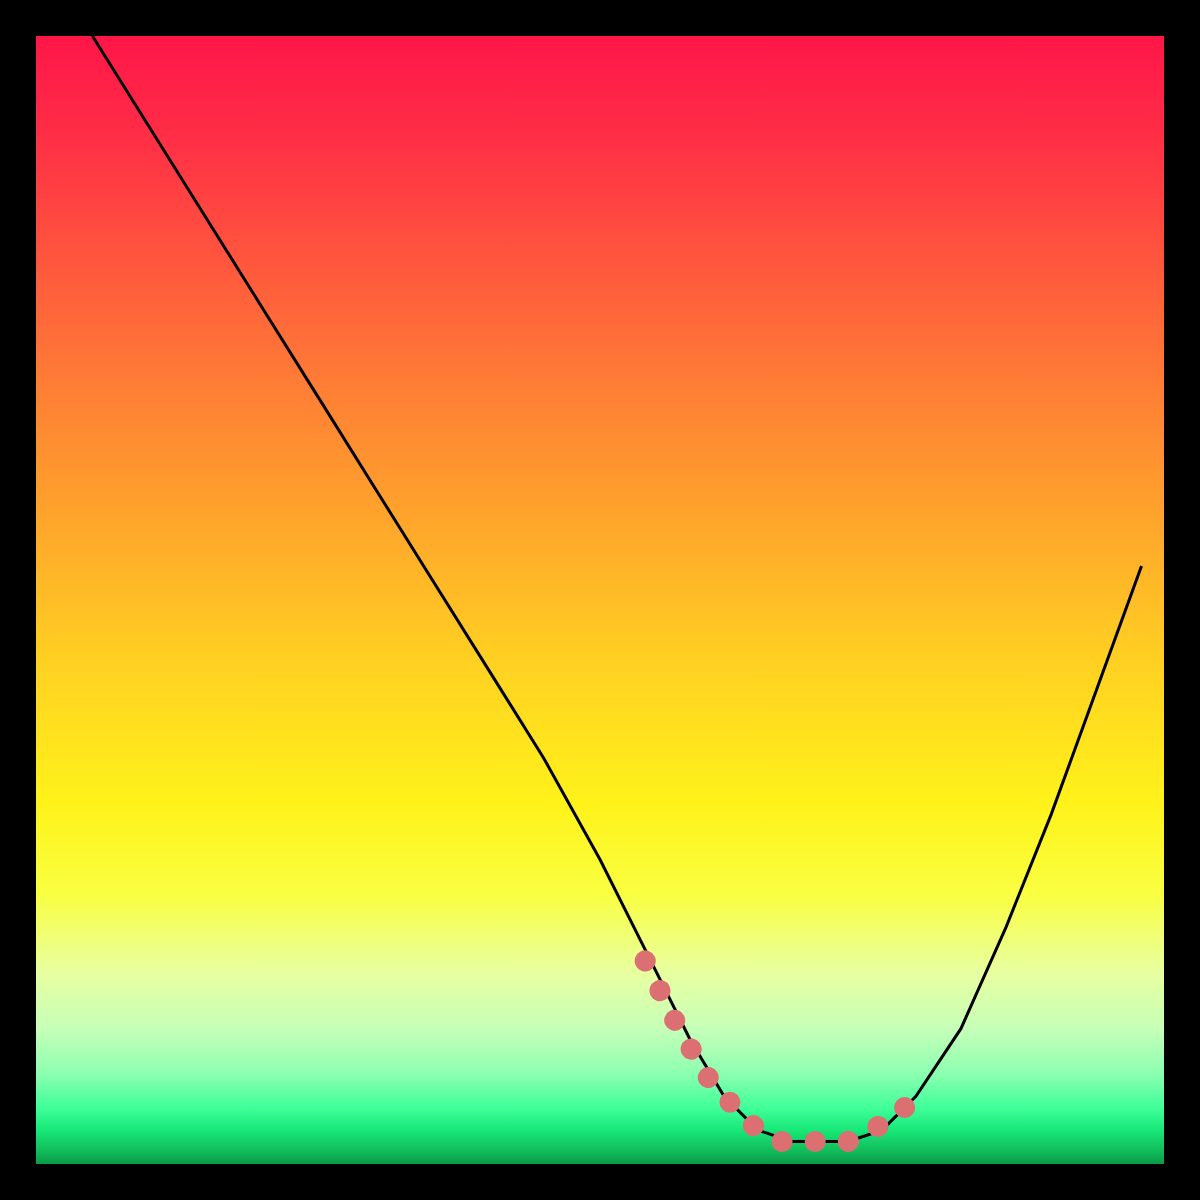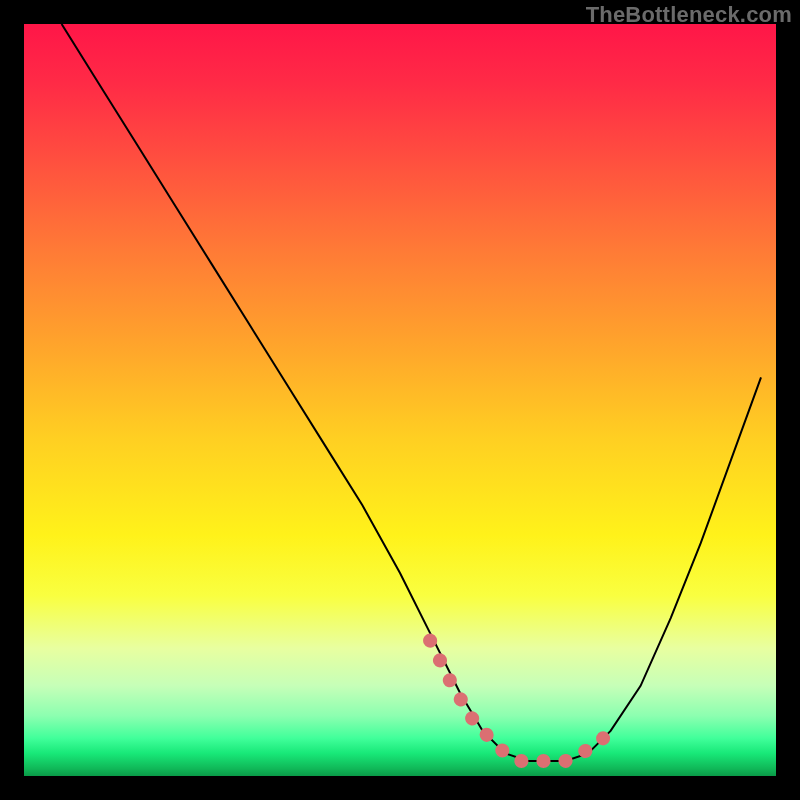"TheBottleneck.com" div.watermark { html: <div>TheBottleneck.com</div> -> none }
